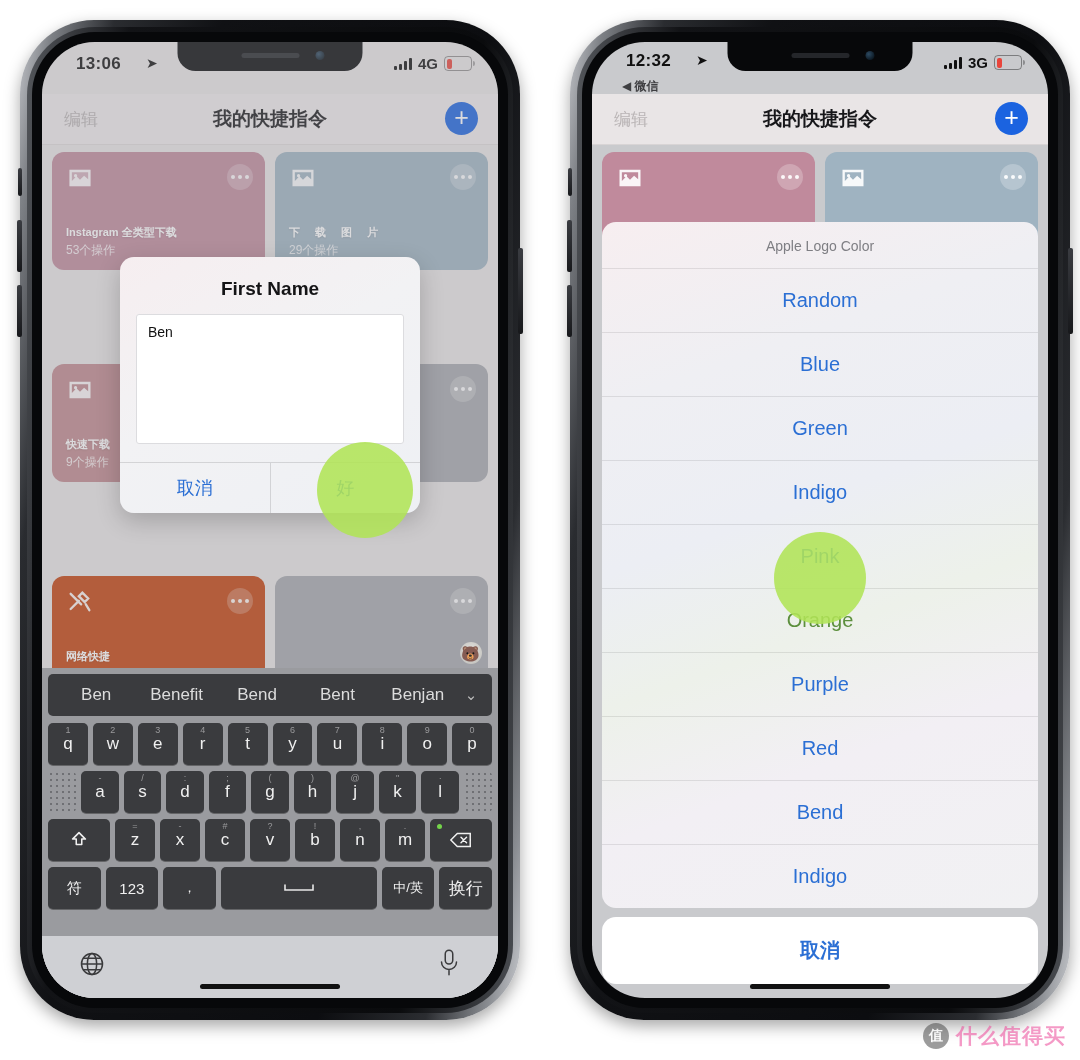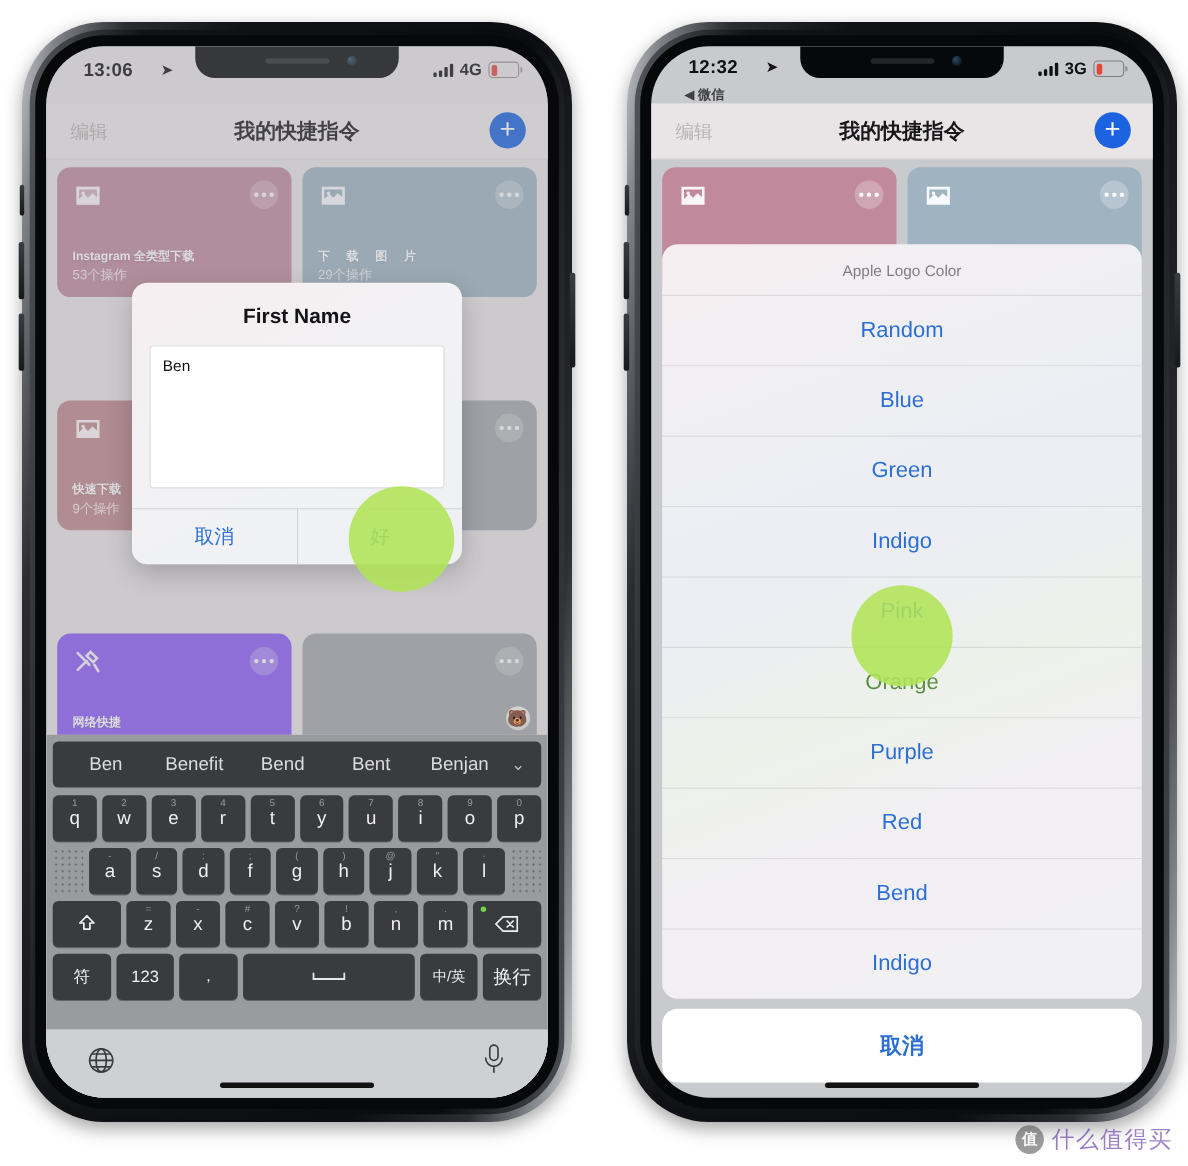"网络快捷" div.card { background: #8b5cf6 -> #c2410c }
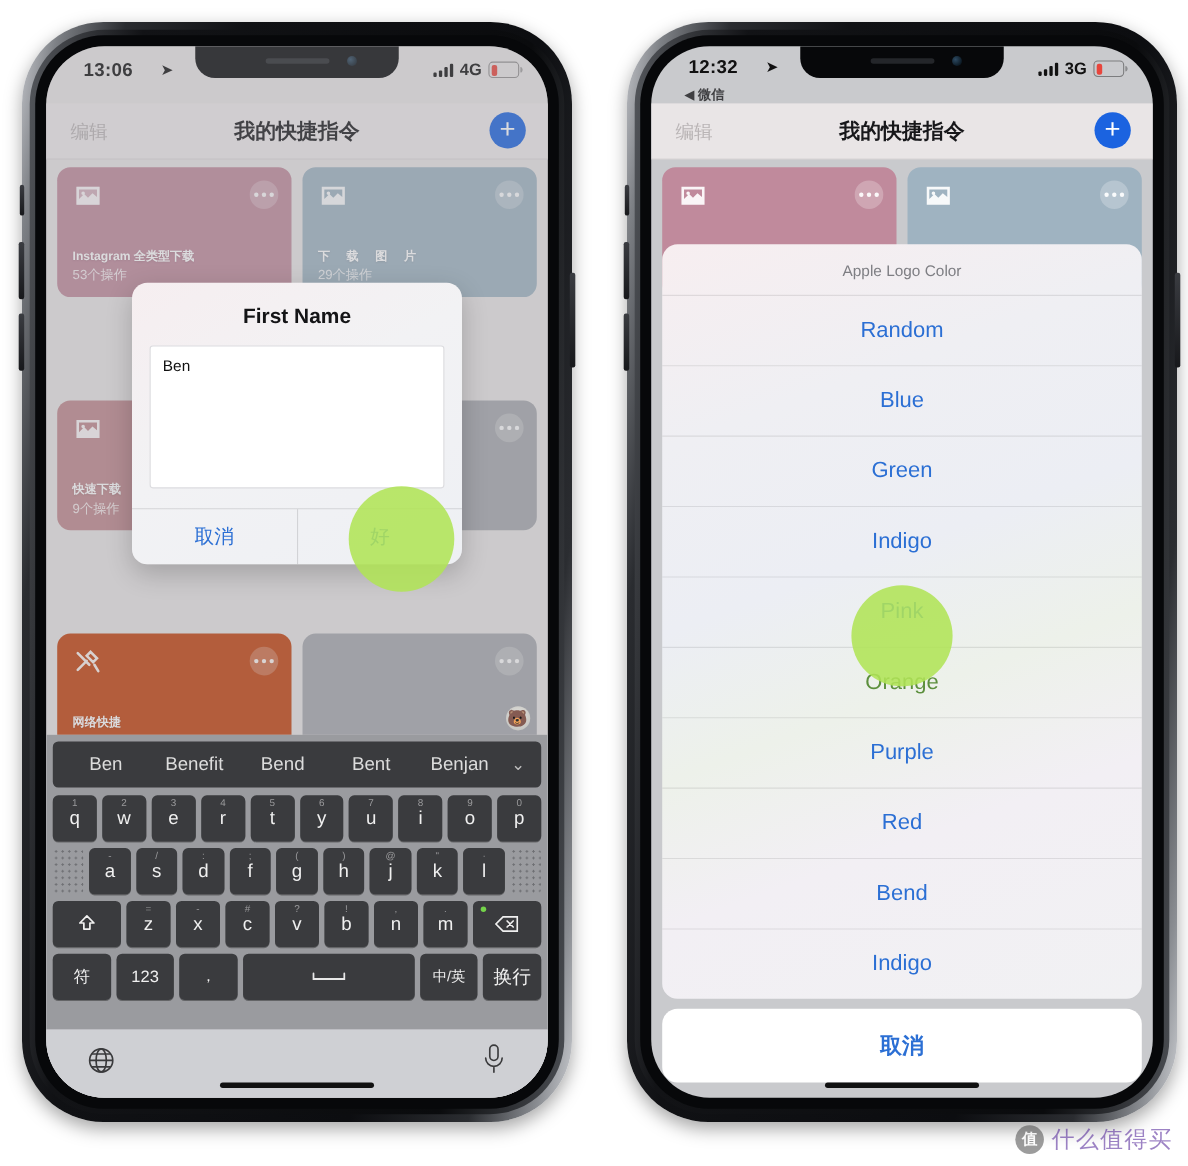"什么值得买" .wm-text { color: #4c1d95 -> #ec4899; font-weight: 400 -> 700 }
